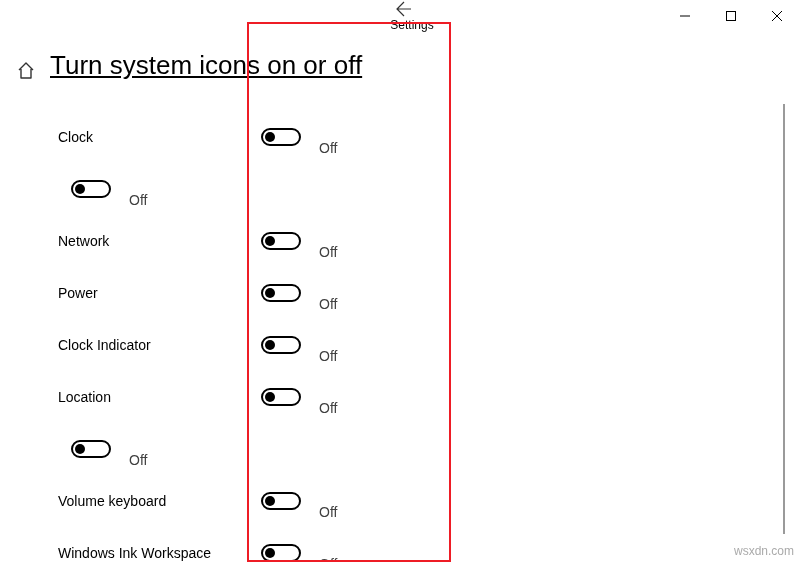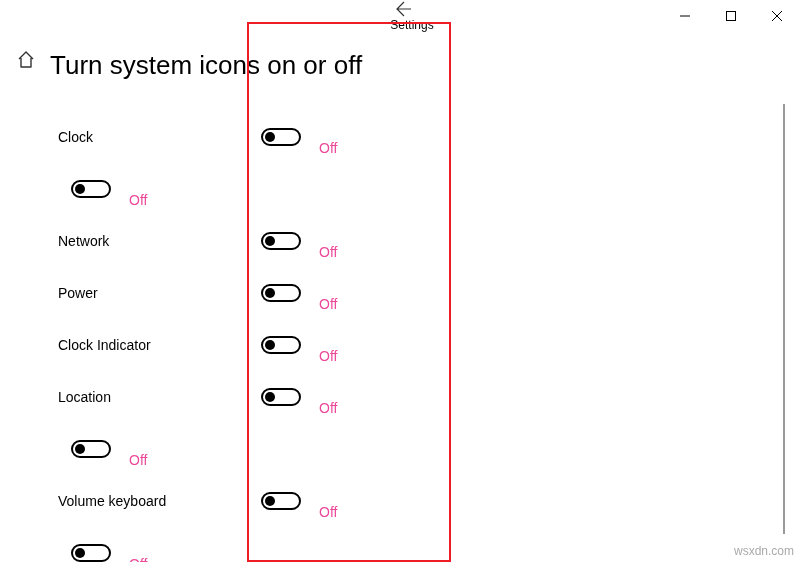"Turn system icons on or" .header-row { align-items: flex-start -> flex-end; text-decoration: none -> underline }
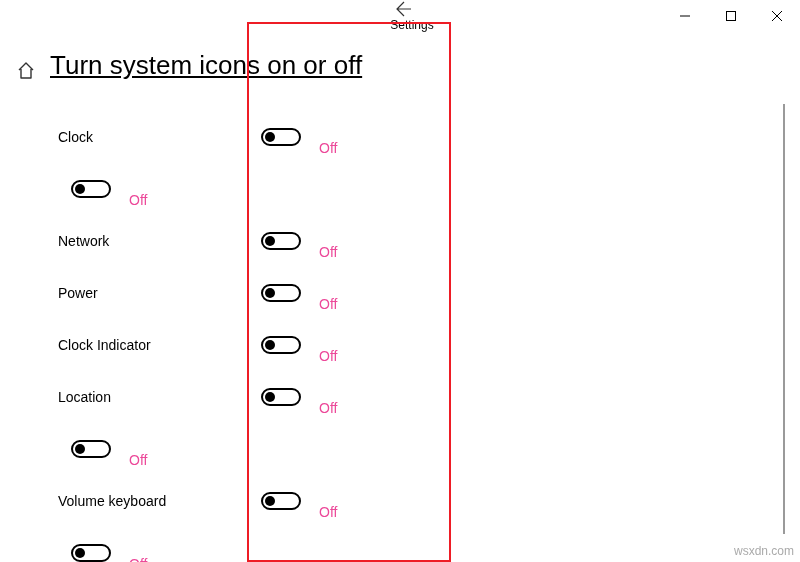"Off" .state-label { color: #ec4899 -> #404040 }
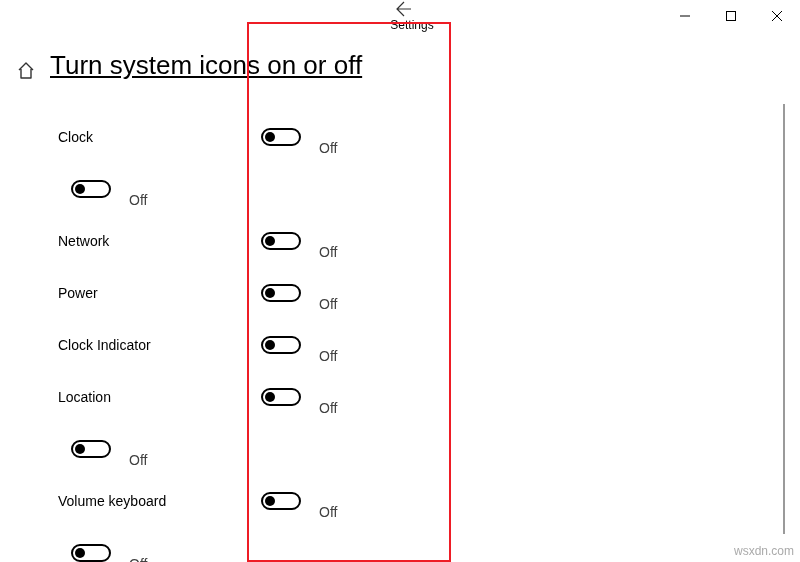"Windows Ink Workspace" div.setting-label { html: none -> <div>Windows Ink Workspace</div> }
